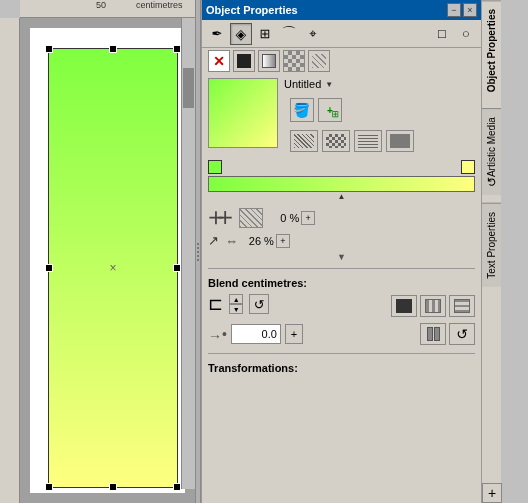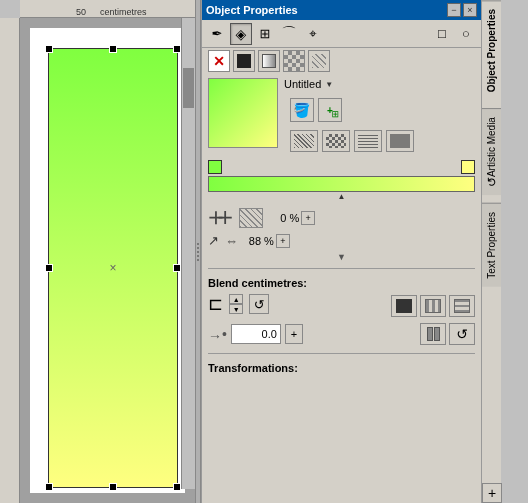"50" .ruler-h { align-items: flex-end -> flex-start; padding-left: 36px -> 56px }
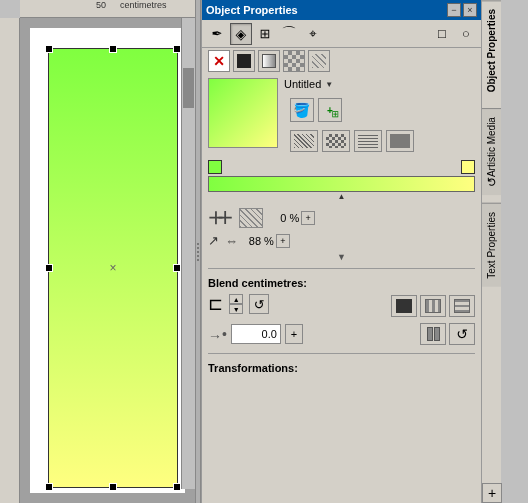"centimetres" span { margin-left: 14px -> 30px }
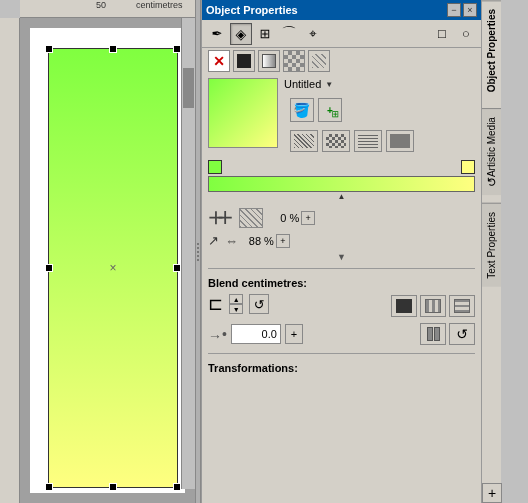"88 %" span.percent-value { text: 88 -> 26 }
